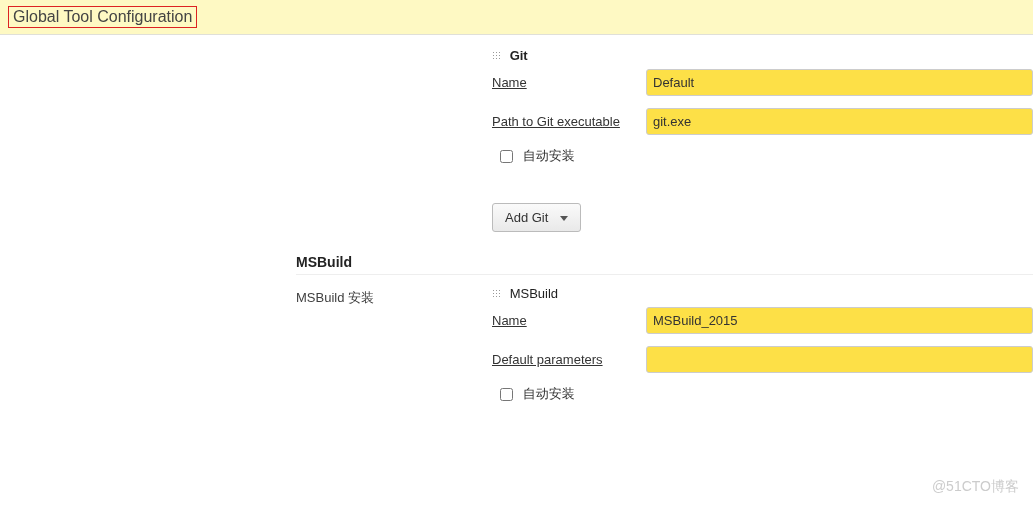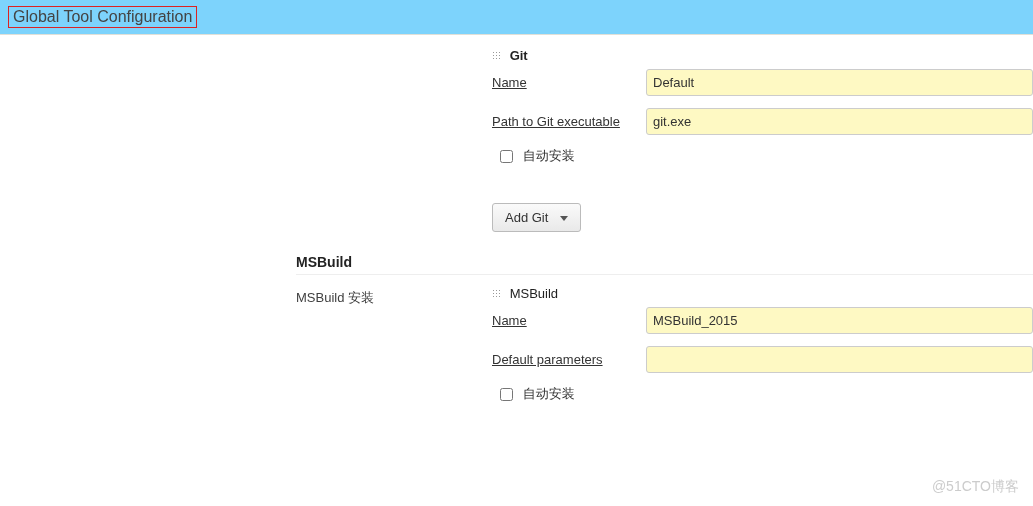"Global Tool Configuration" .page-title-bar { background: #7dd3fc -> #fef9c3 }
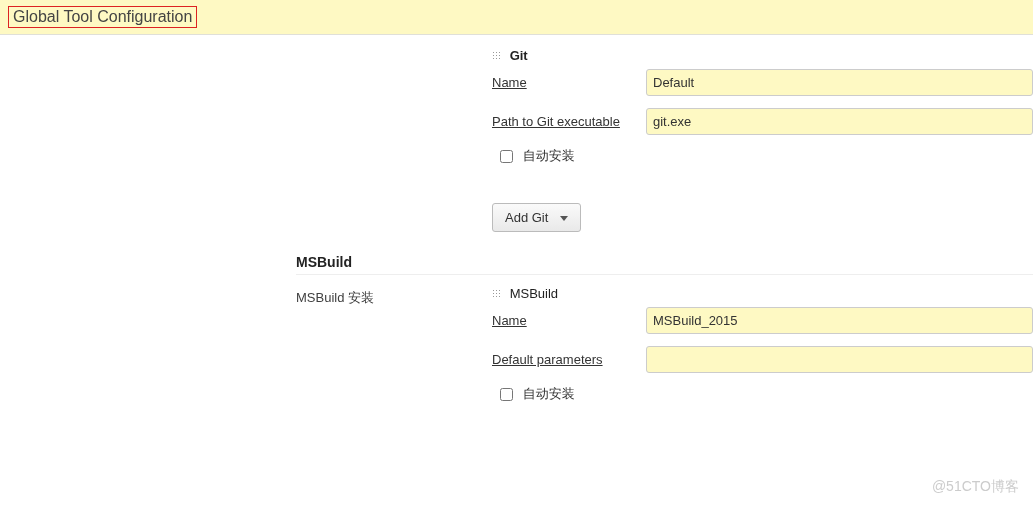"Default" input[type="text"] { background: #fef9c3 -> #fde047 }
